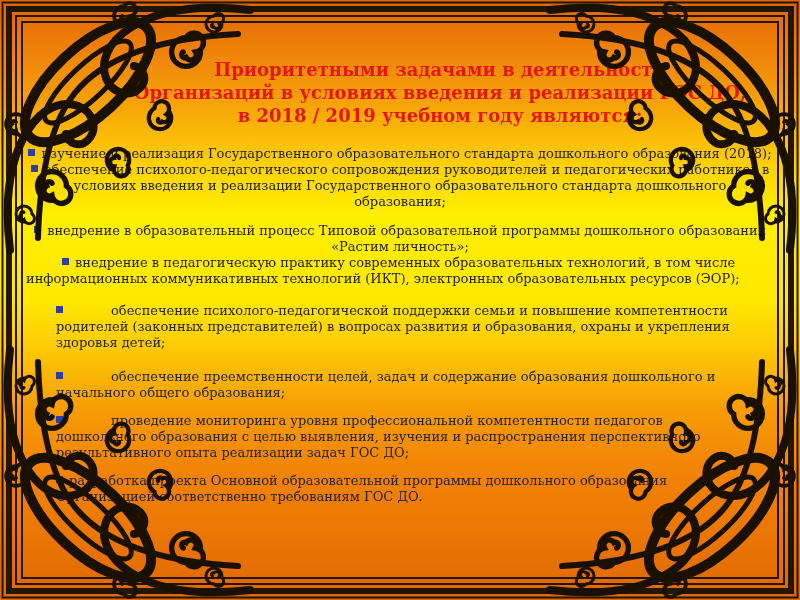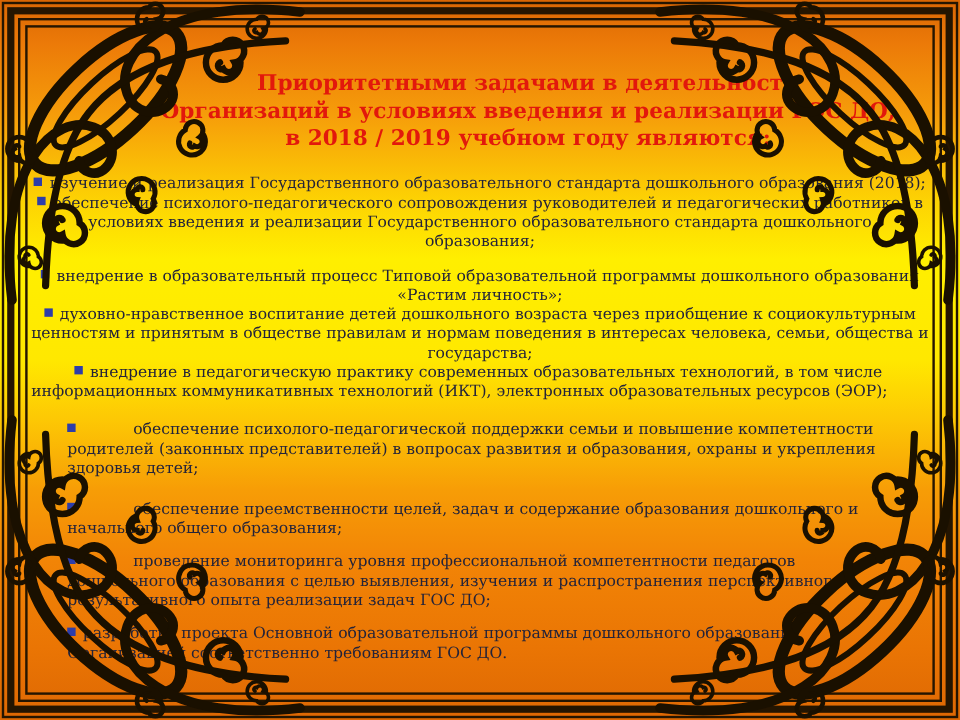"духовно-нравственное воспитание детей" p.center { html: <p><span>■</span><span>духовно-нравственное воспитание детей дошкольного возраста через приобщение к социокультурным ценностям и принятым в обществе правилам и нормам поведения в интересах человека, семьи, общества и государства;</span></p> -> none }
